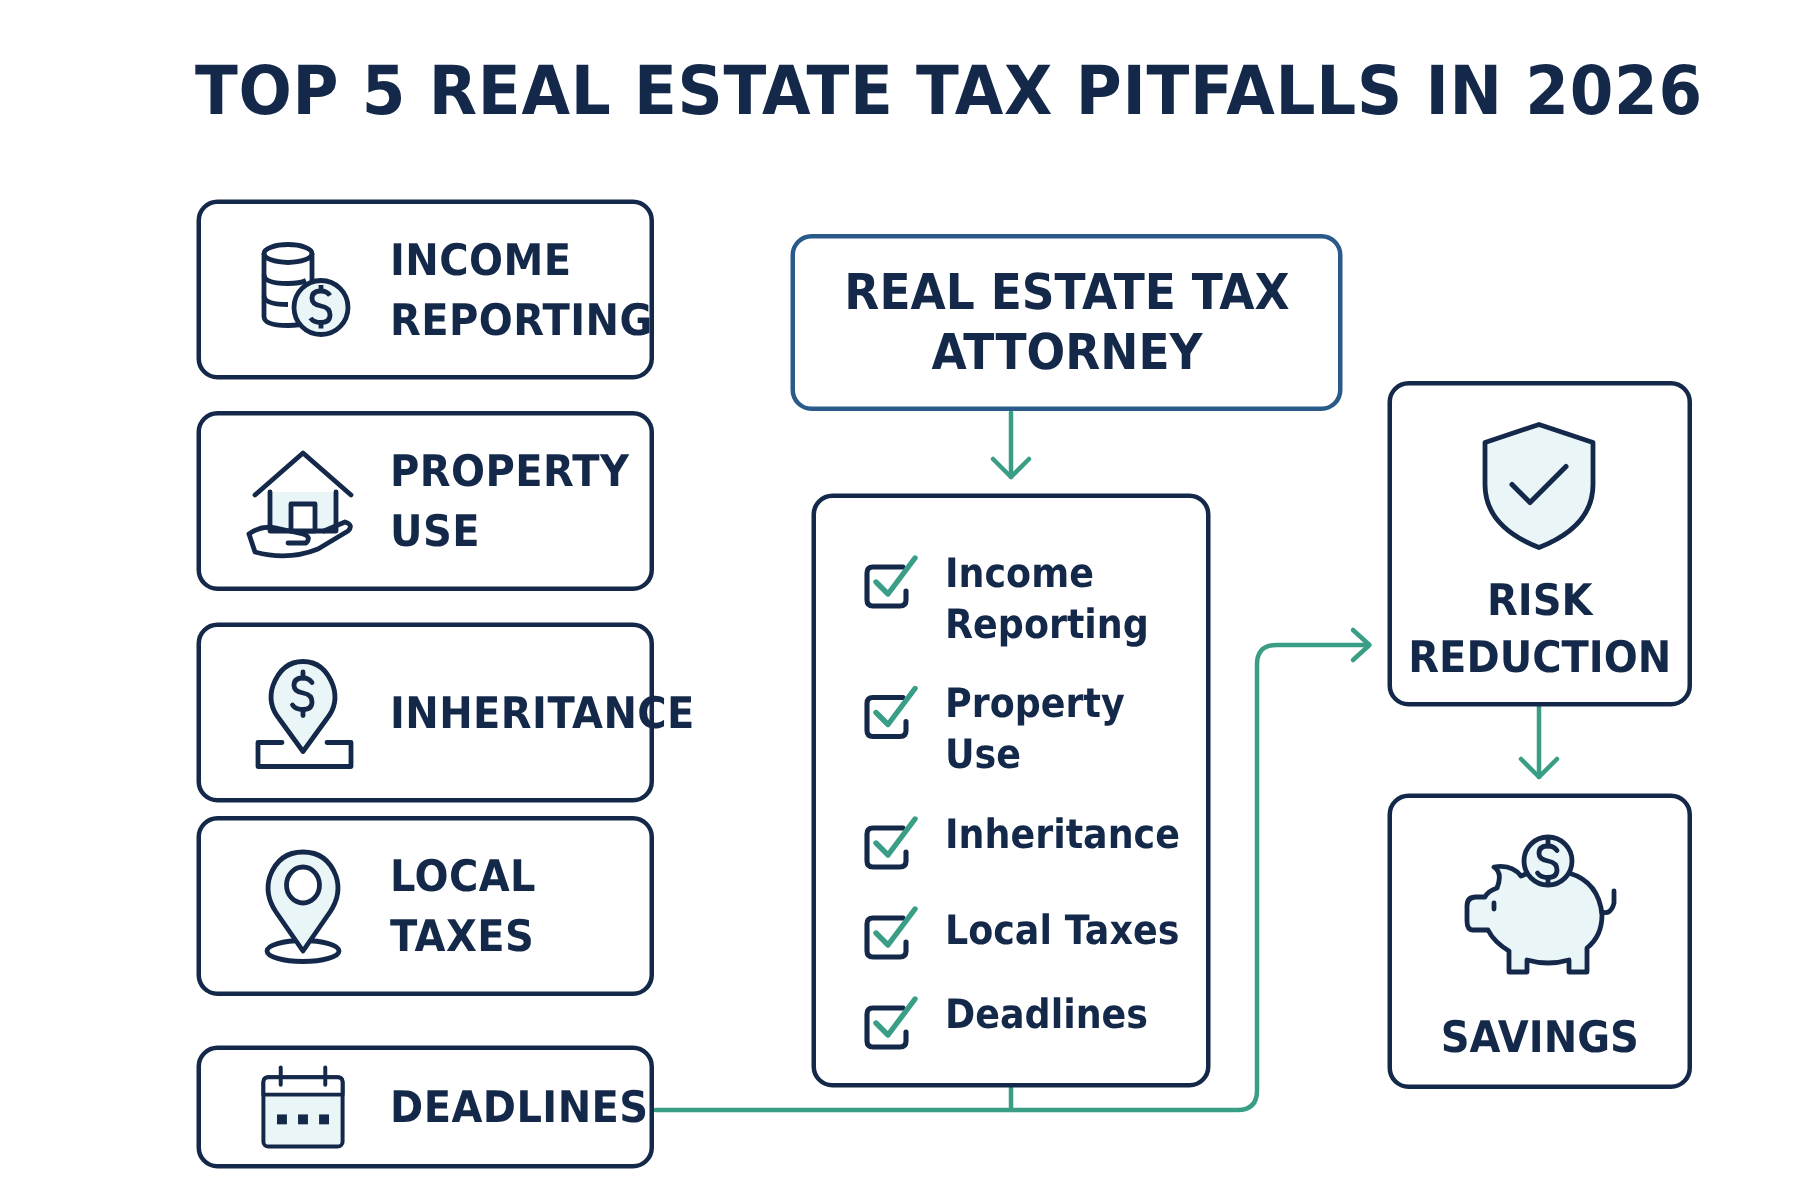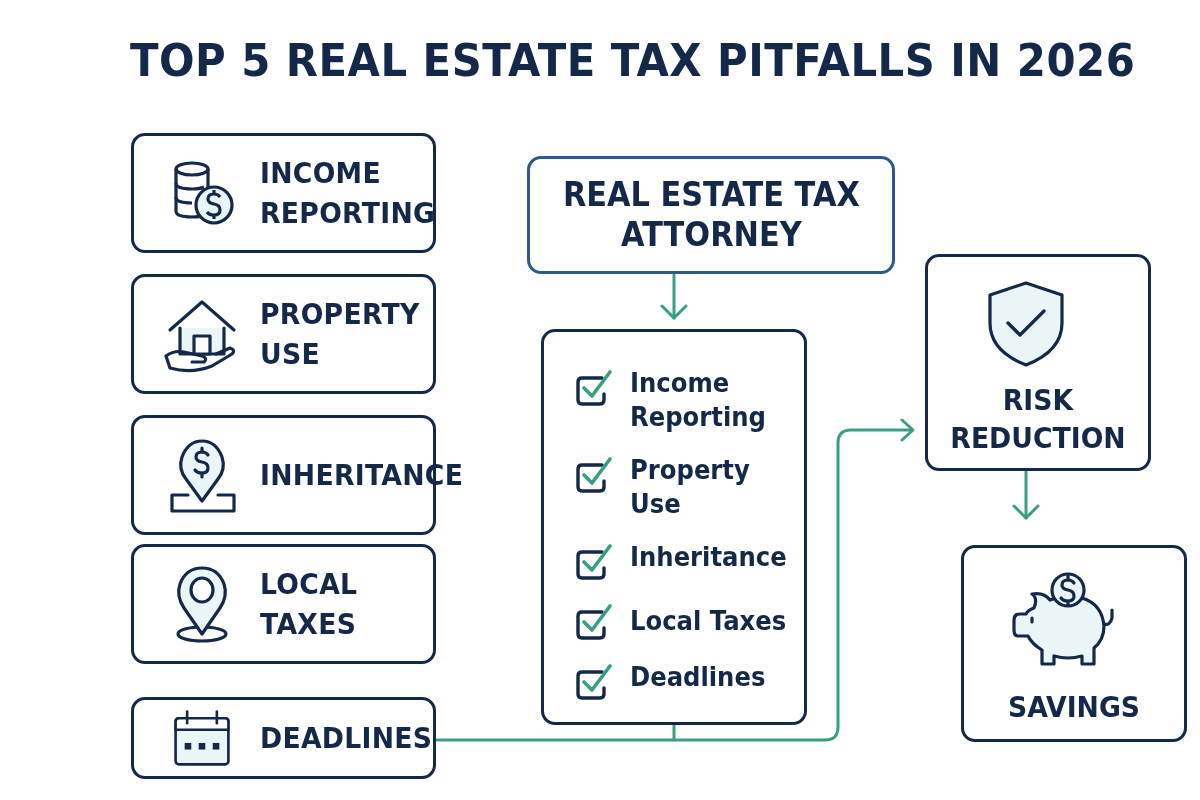"RISK" .outcome { width: 226px -> 203px }
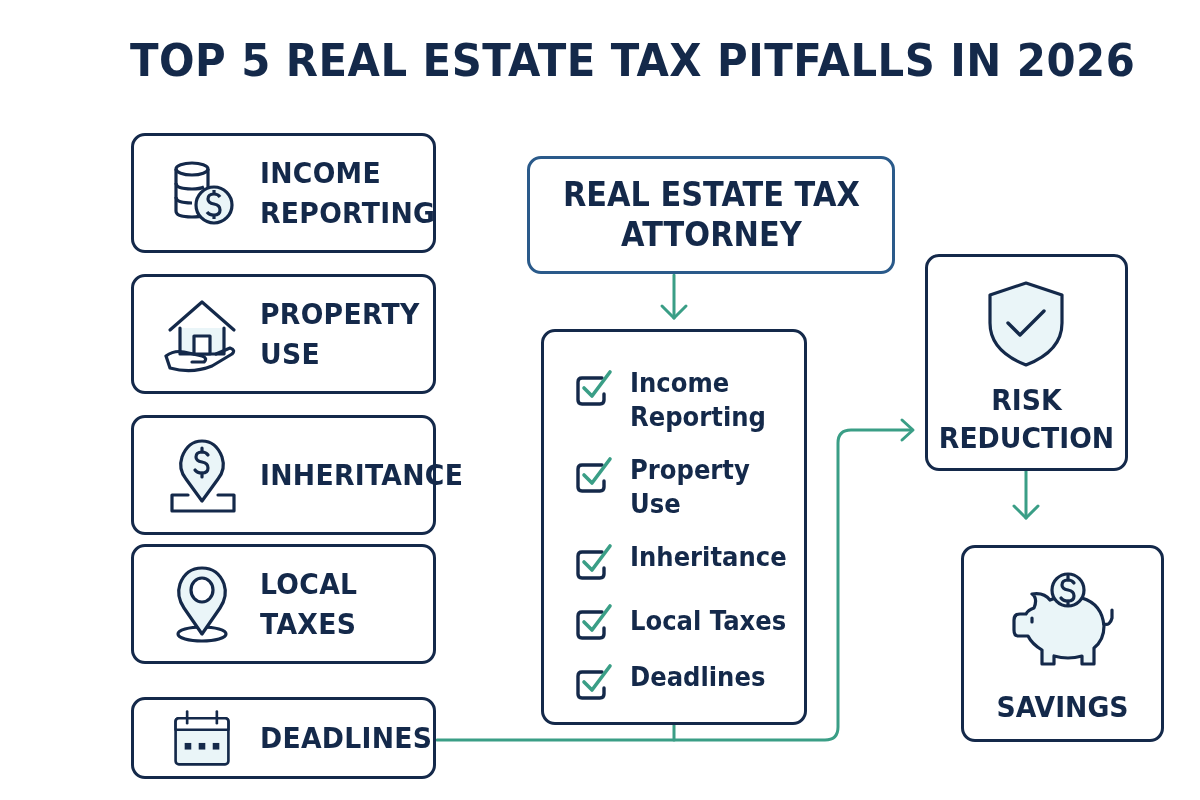"SAVINGS" div.box { margin-left: 36px -> none; top: 545px -> 529px }
